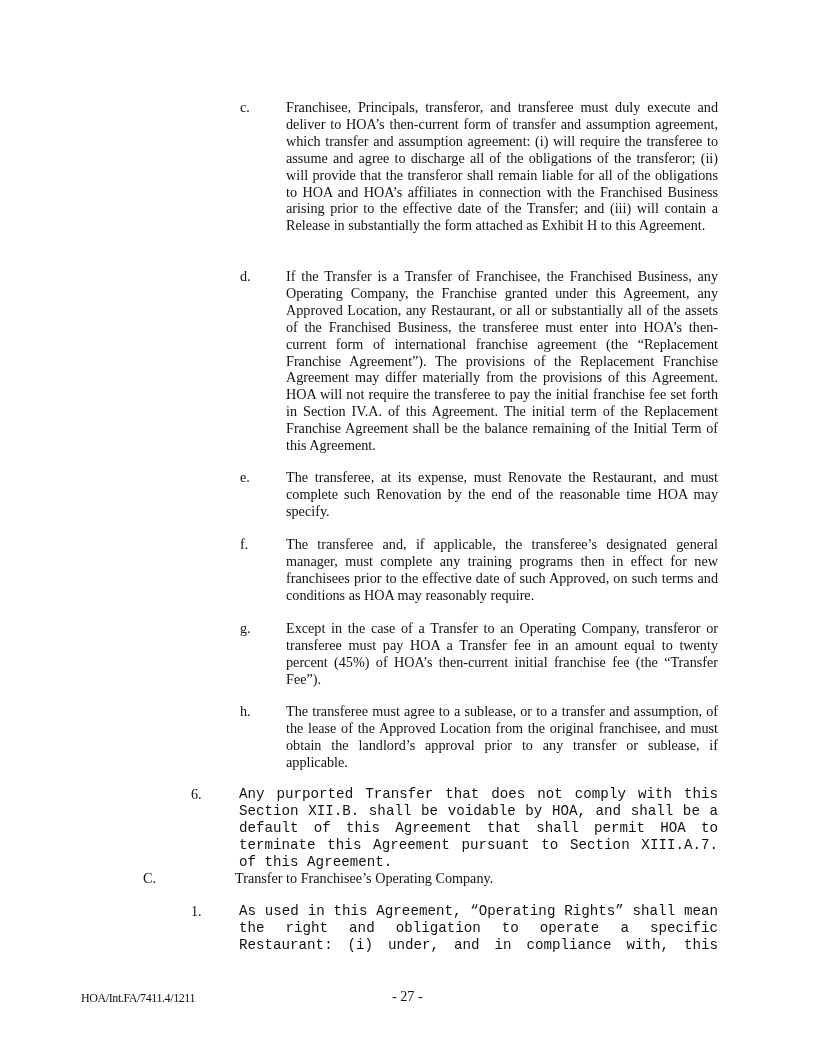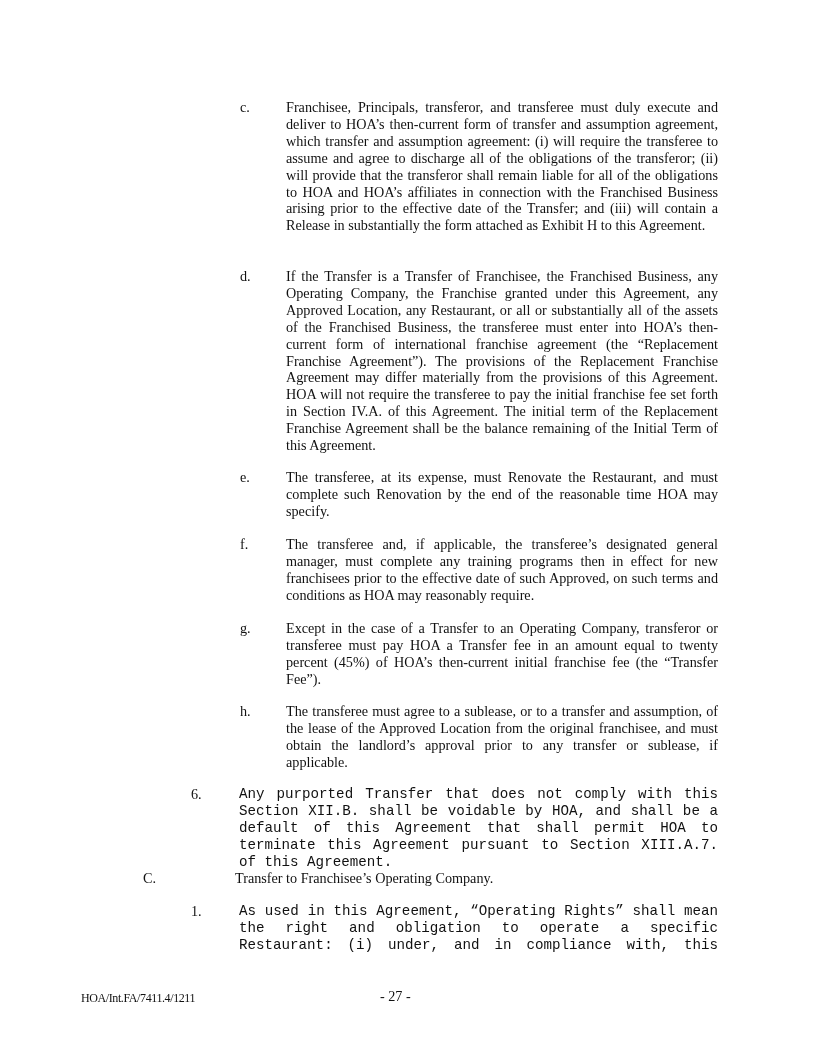"- 27 -" .page-num { left: 380px -> 392px }
